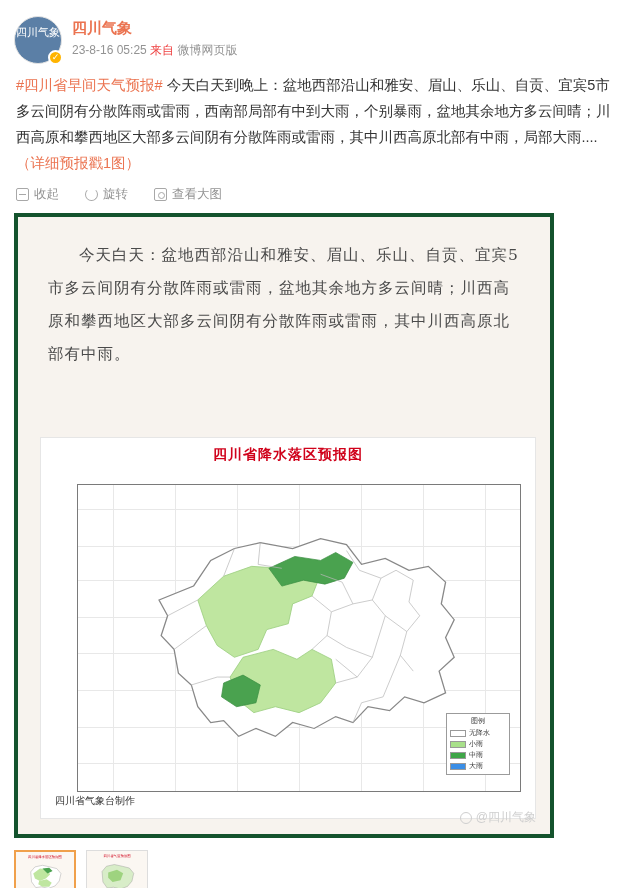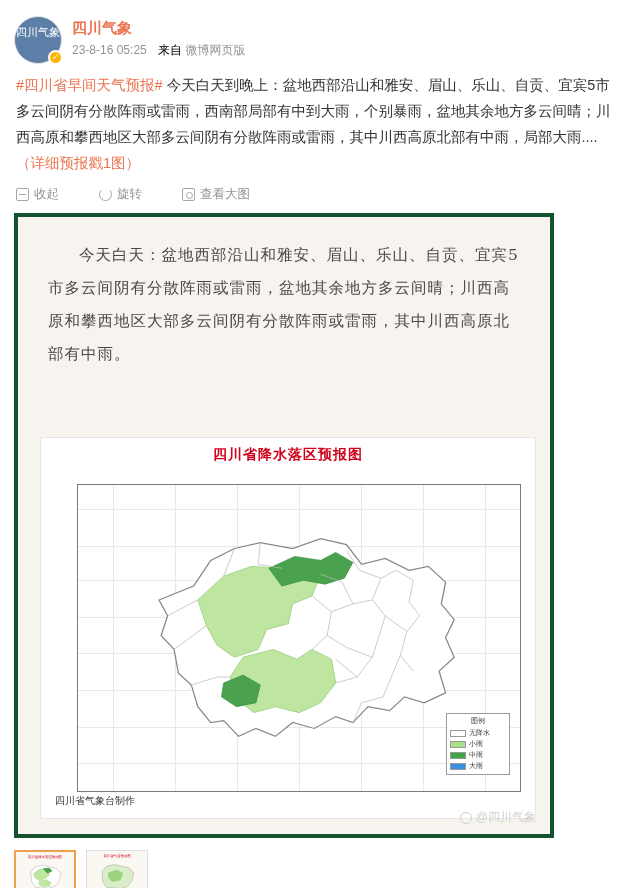"来自" .sub-meta .src { color: #000000 -> #ef4444; margin-left: 8px -> none }
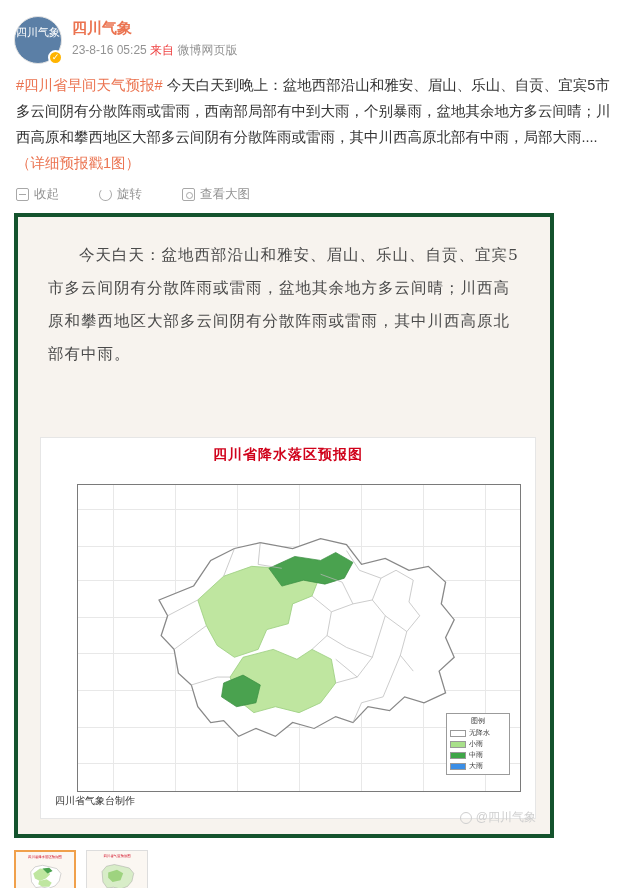"收起" .action-row { gap: 40px -> 26px }
